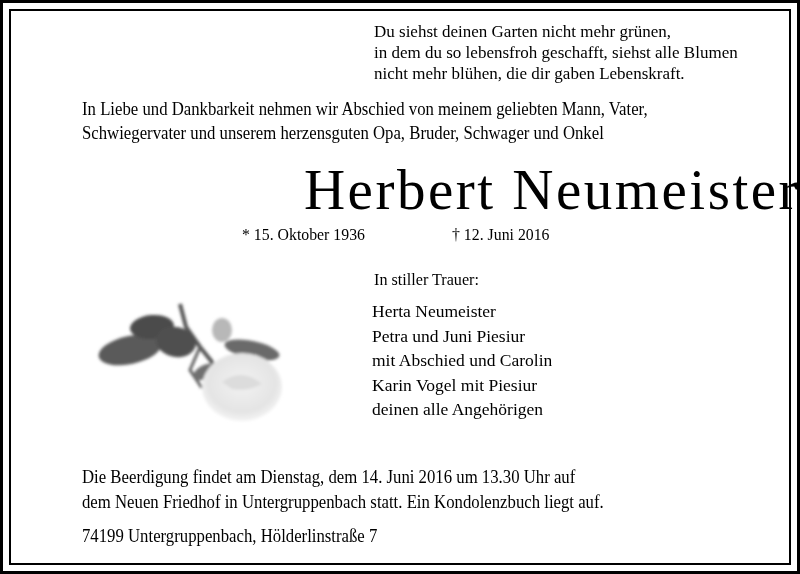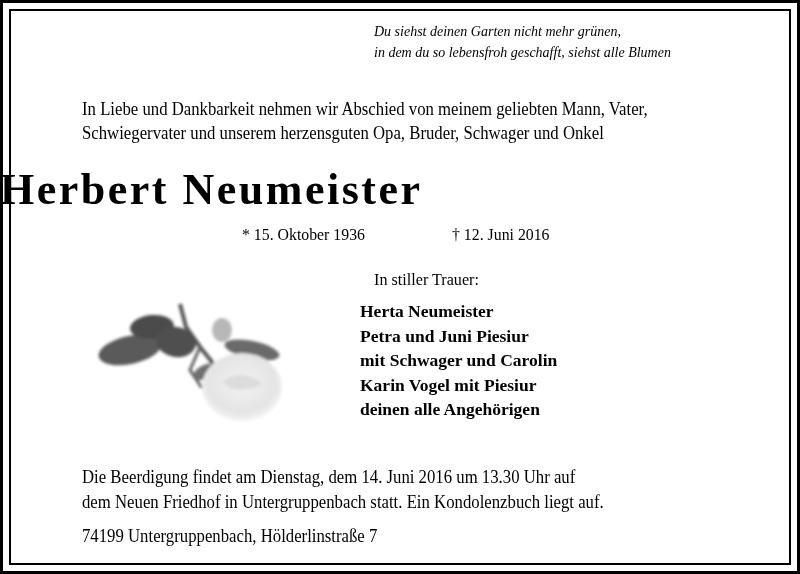"Du siehst deinen Garten nicht" .poem { font-size: 14px -> 17px; font-style: italic -> none }
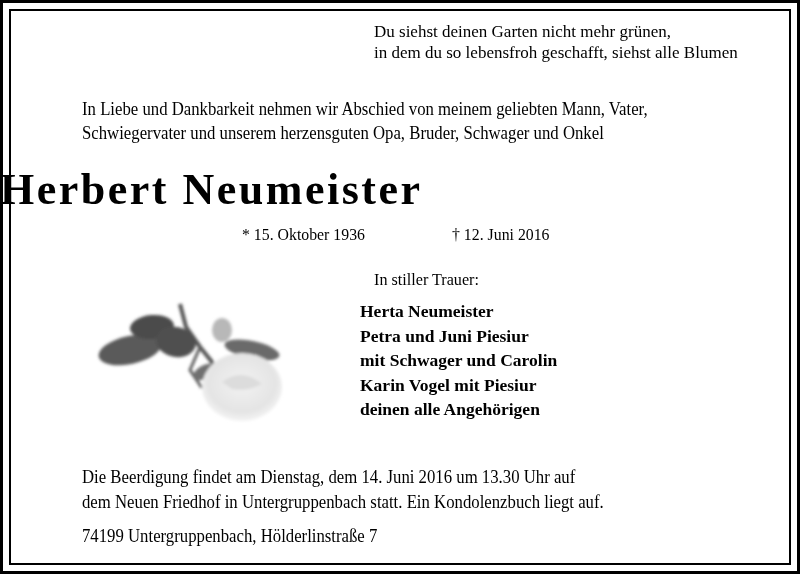"nicht mehr blühen, die dir" div { html: none -> <div>nicht mehr blühen, die dir gaben Lebenskraft.</div> }
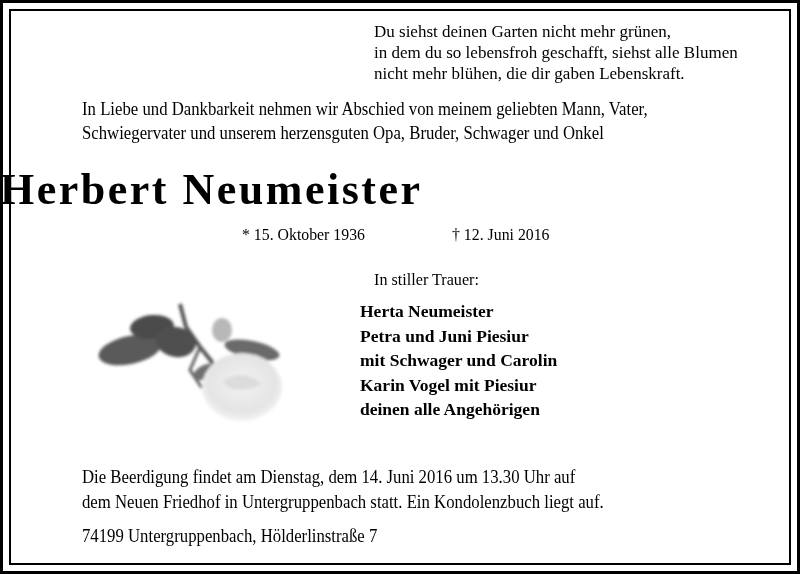"Herbert Neumeister" .name { font-size: 44px -> 57px; font-weight: bold -> normal; text-align: left -> right }
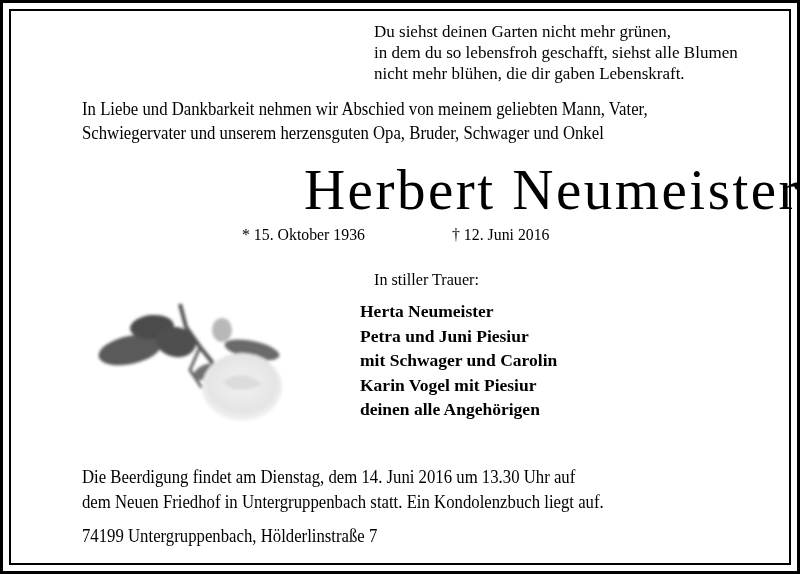"Herta Neumeister" .mourners { font-weight: bold -> normal; left: 360px -> 372px }
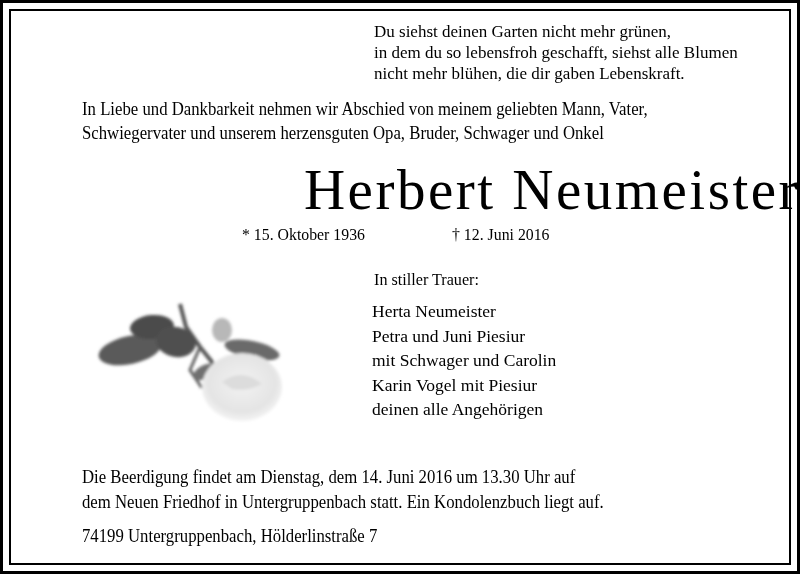"mit Schwager und Carolin" div { text: Schwager -> Abschied }
